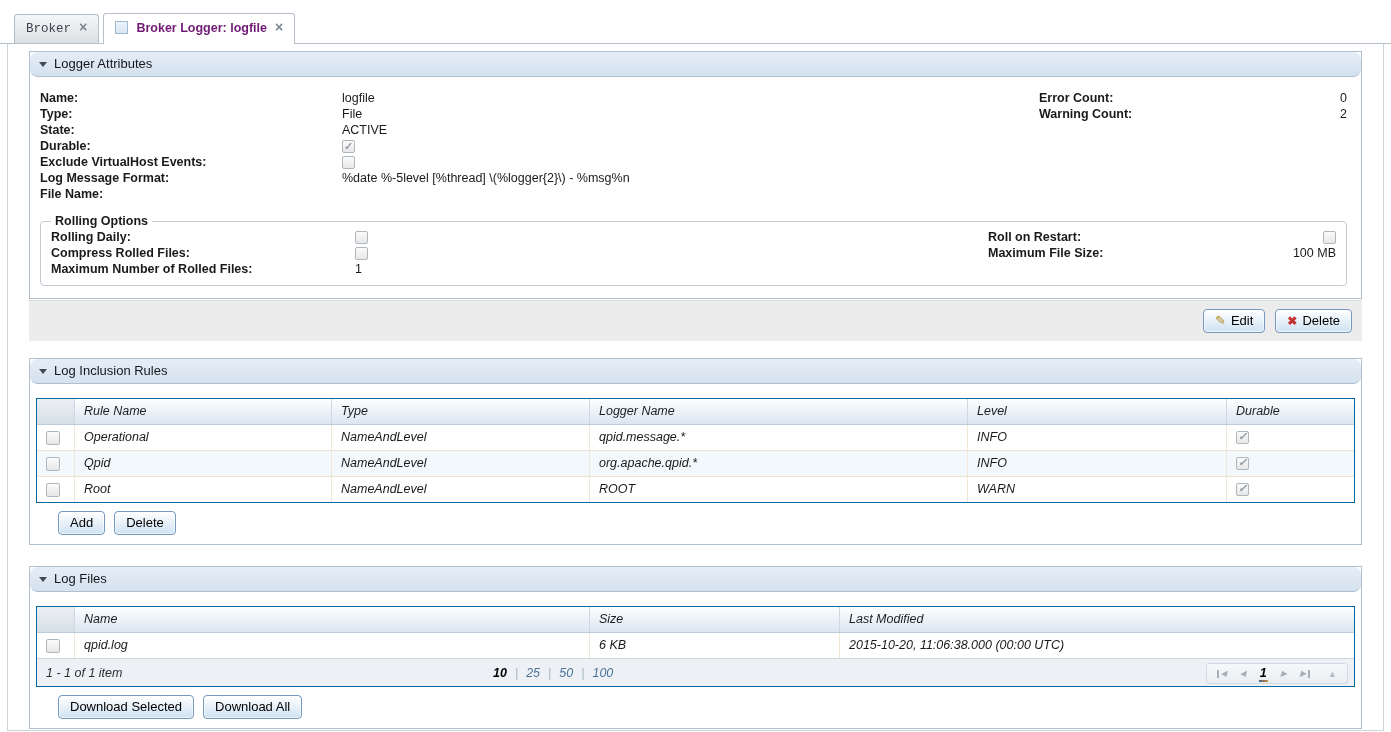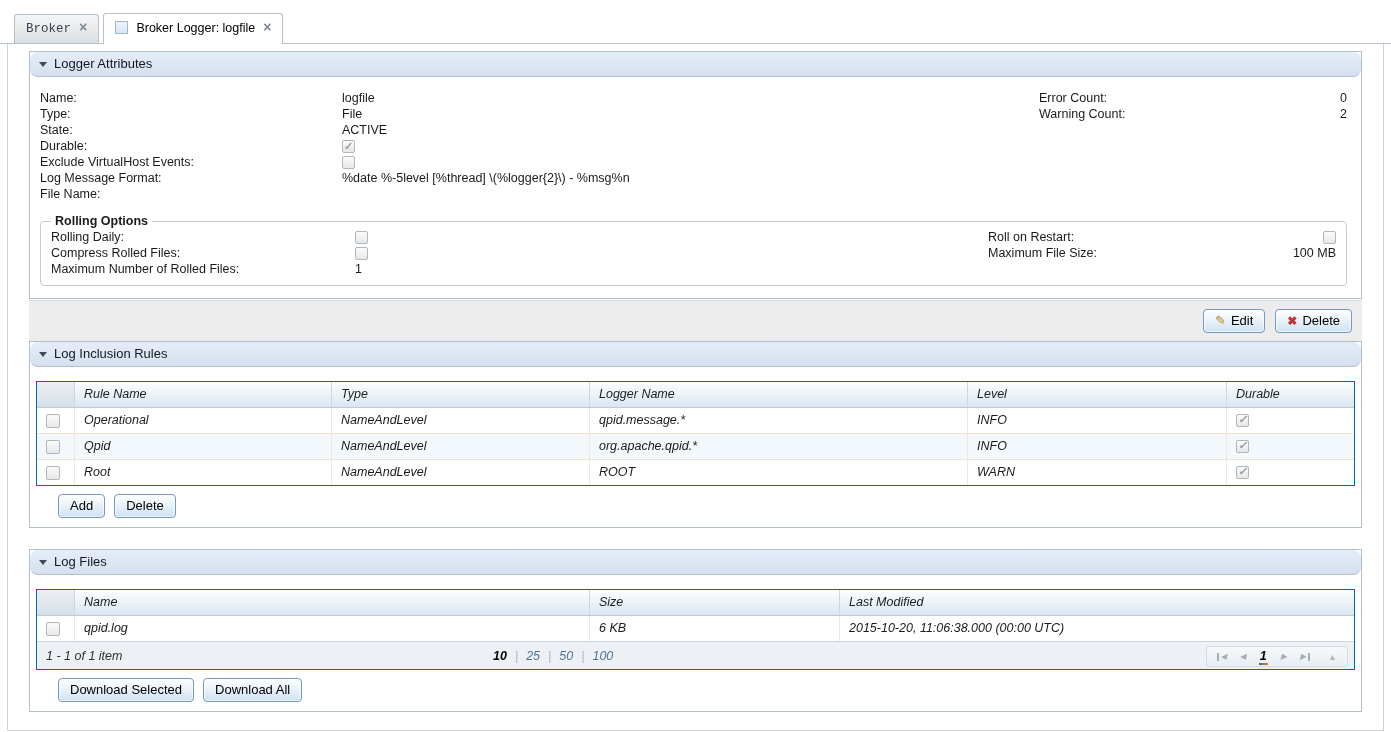"Broker Logger: logfile" .tab-active { color: #000000 -> #701a75; font-weight: none -> bold }
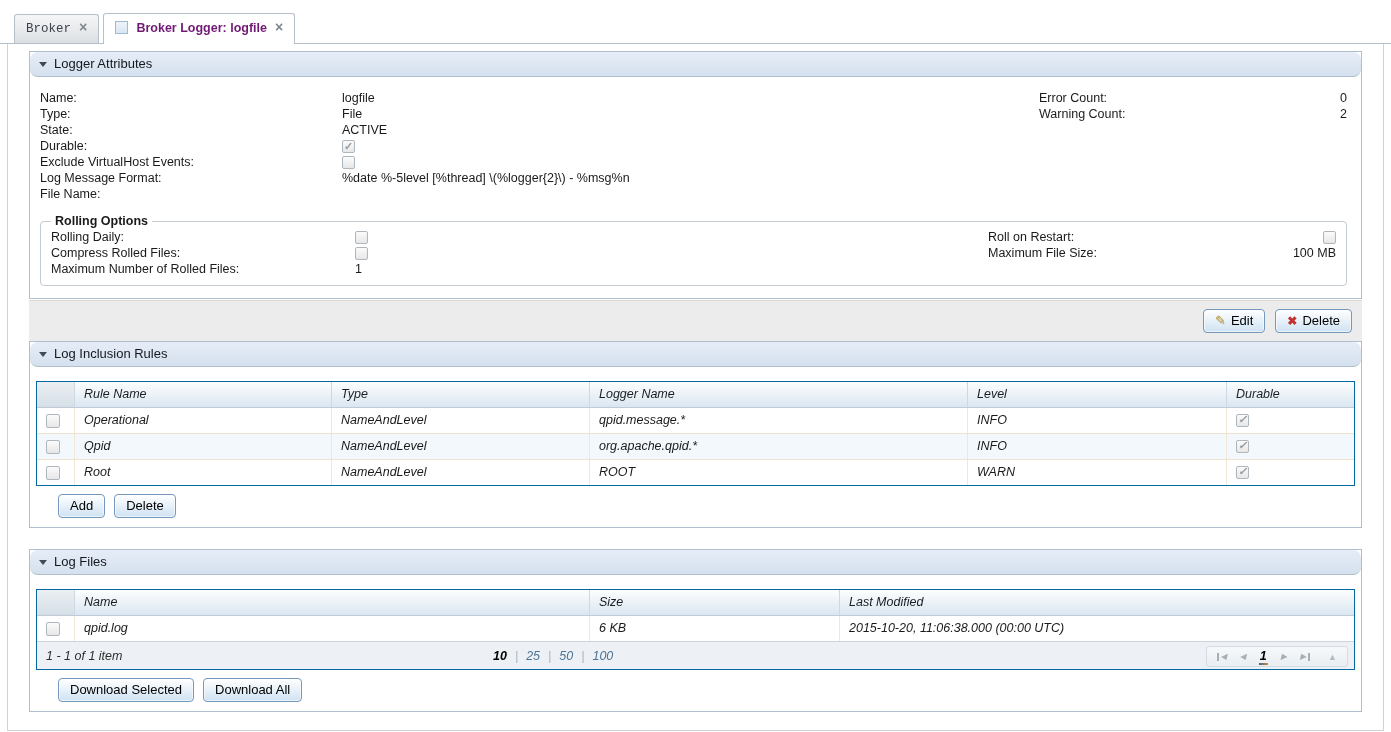"Name:" .attr-label { font-weight: normal -> bold }
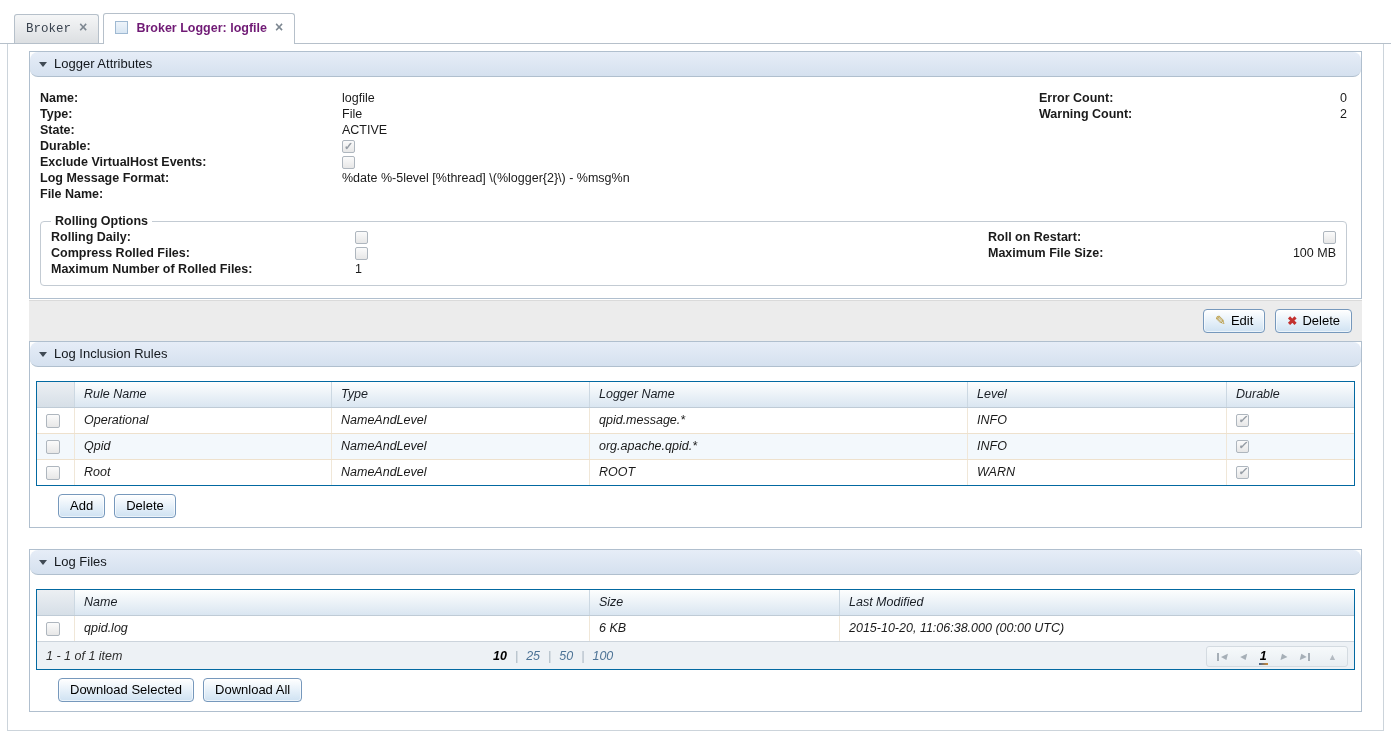"Edit" .toolbar { margin-bottom: none -> 17px }
